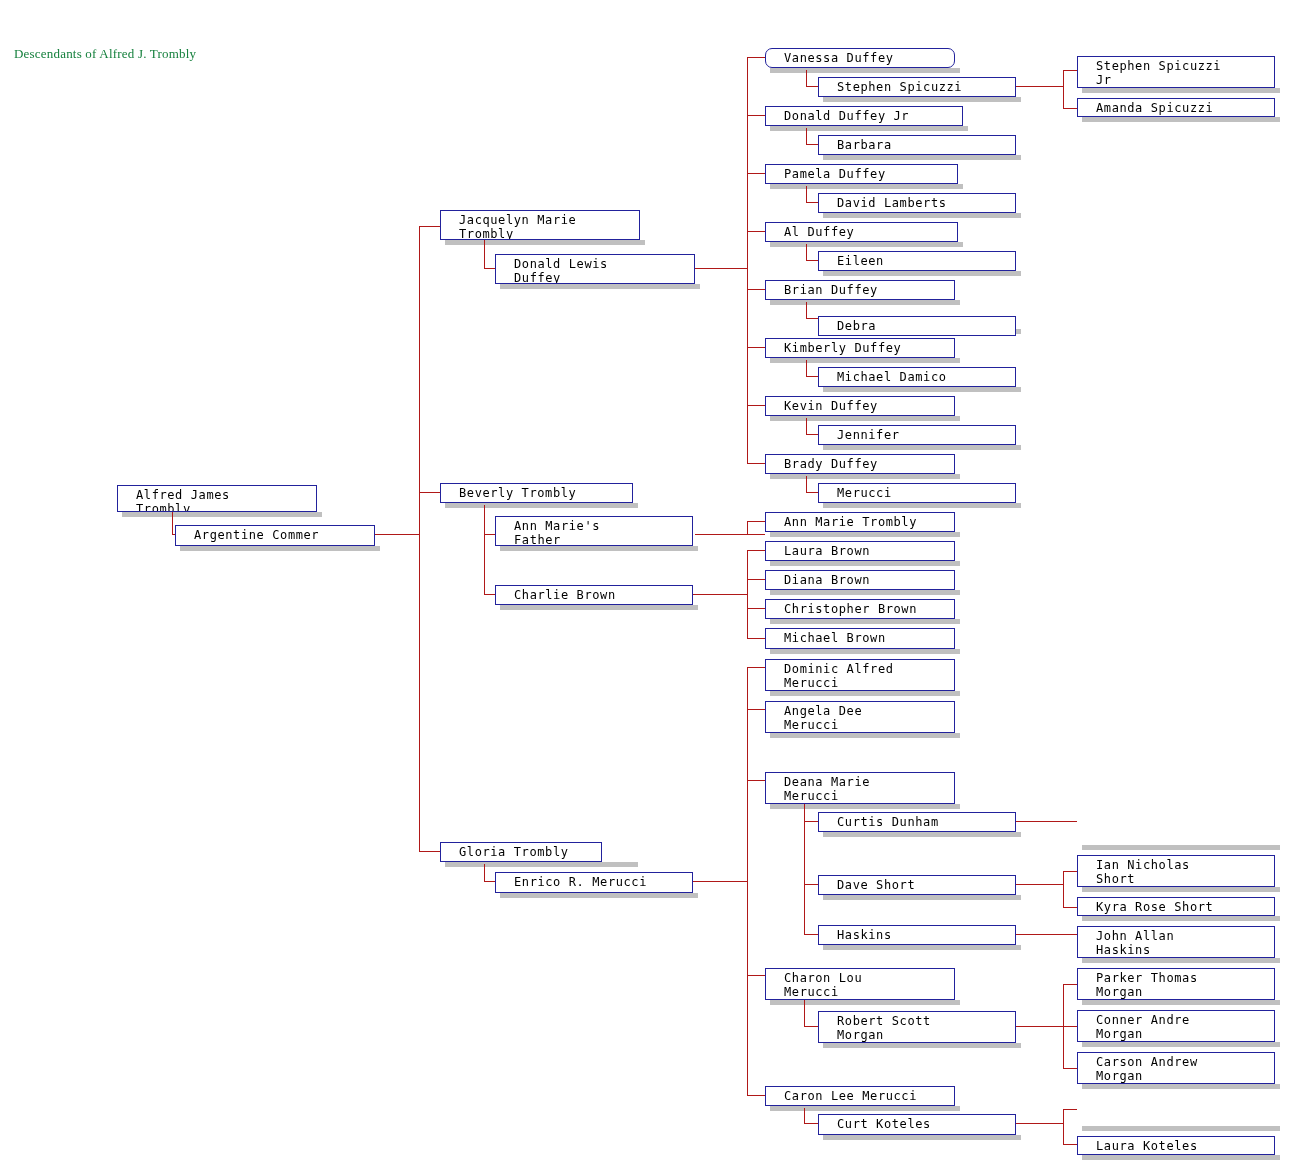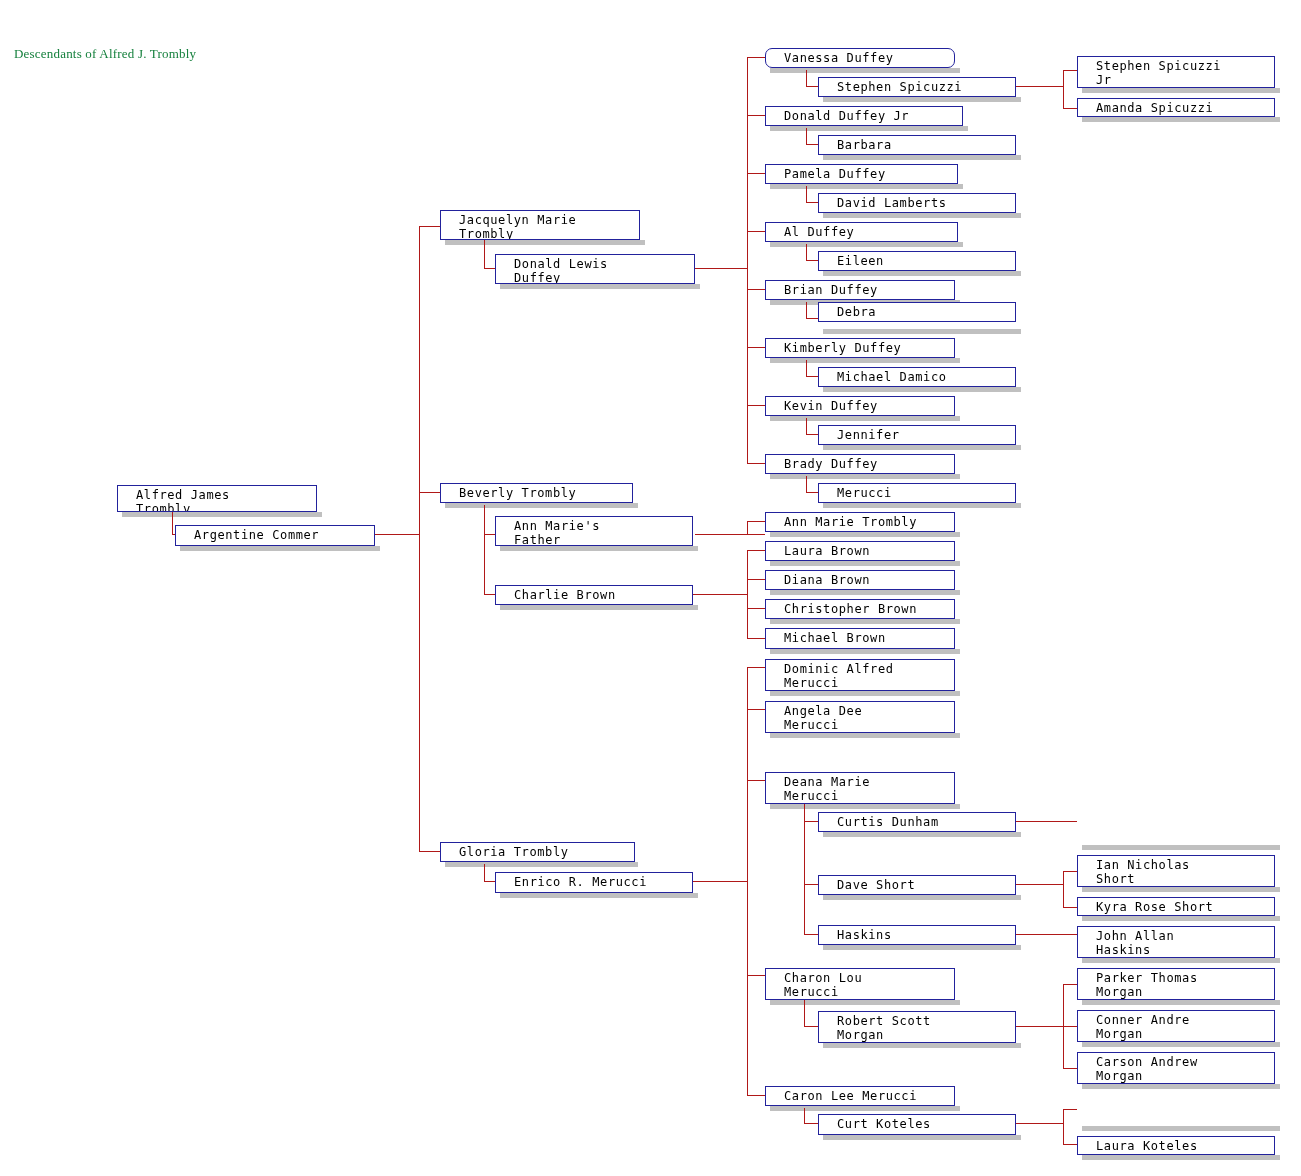"Debra" div.node { top: 302px -> 316px }
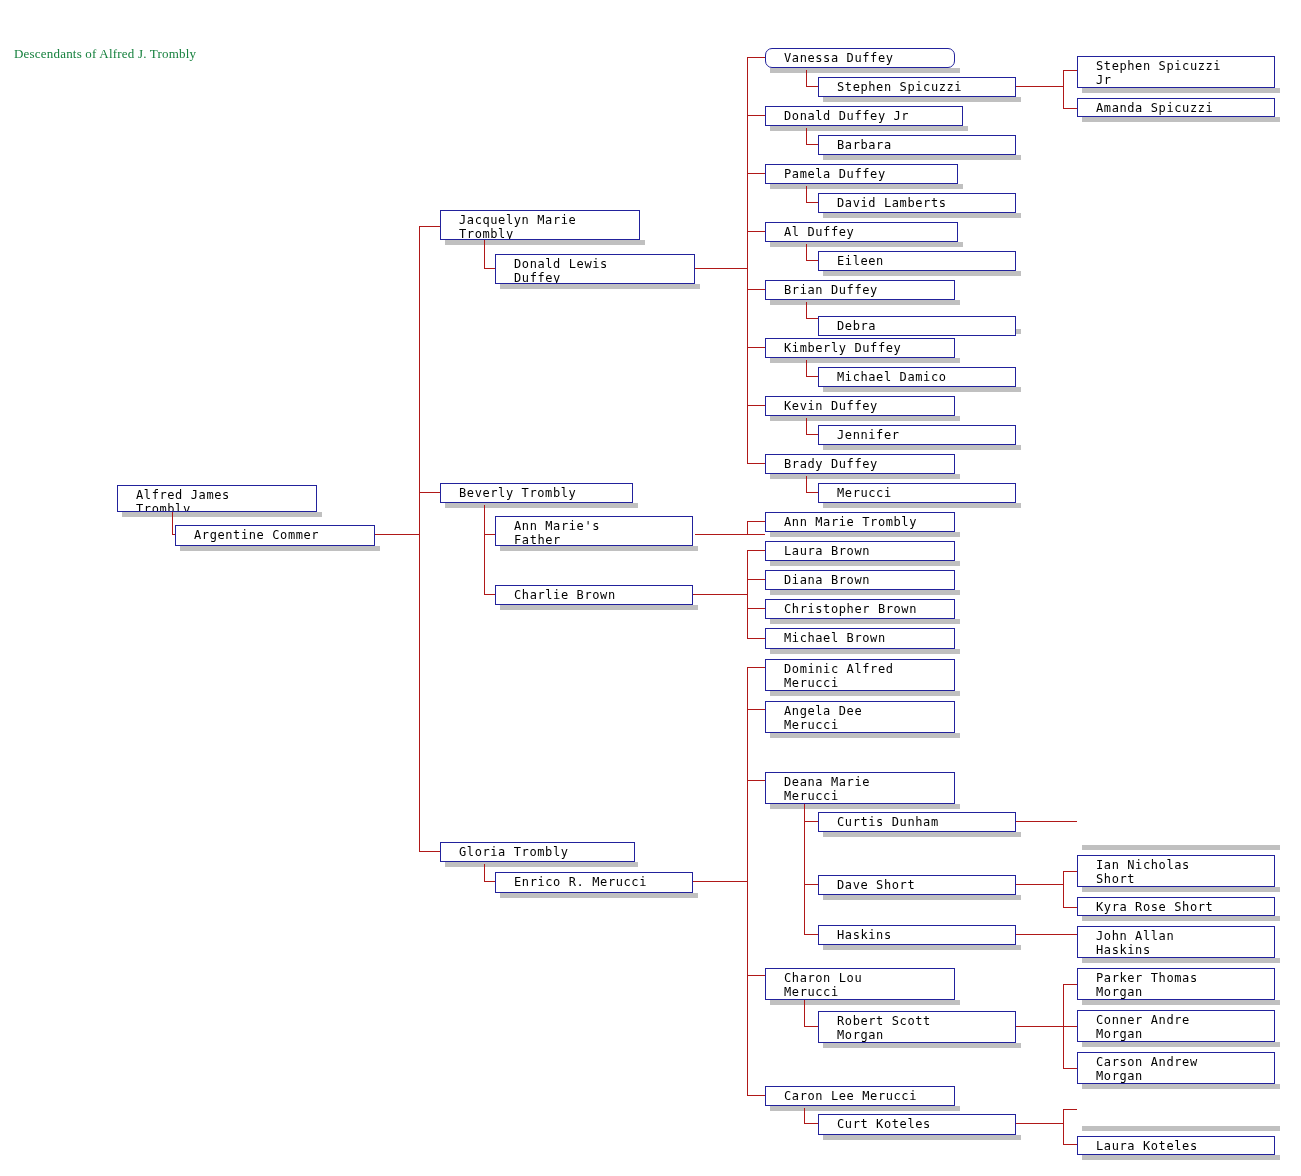"Gloria Trombly" div.node { width: 195px -> 162px }
